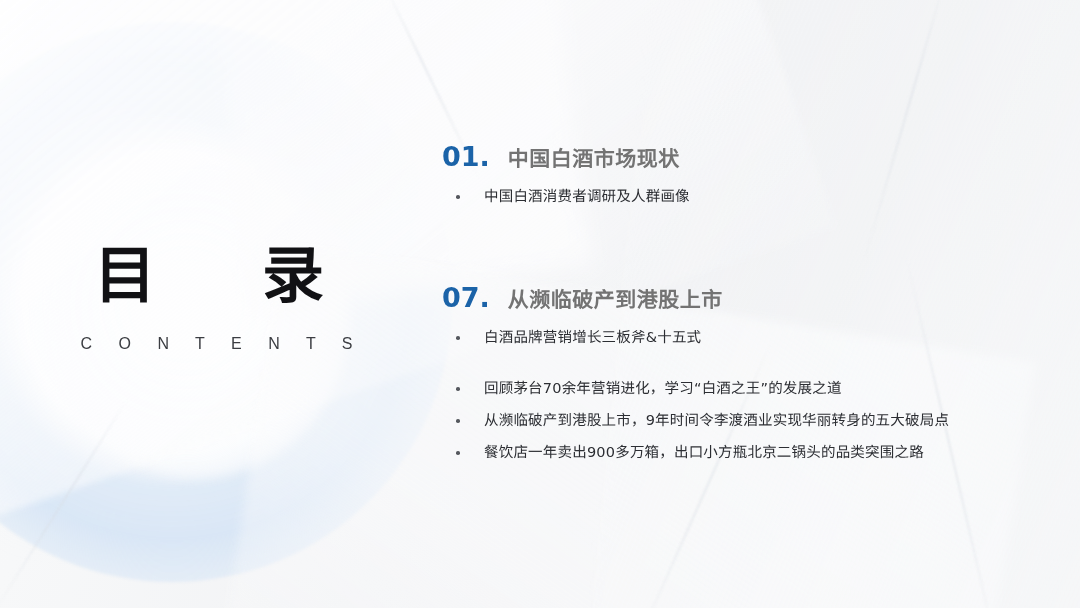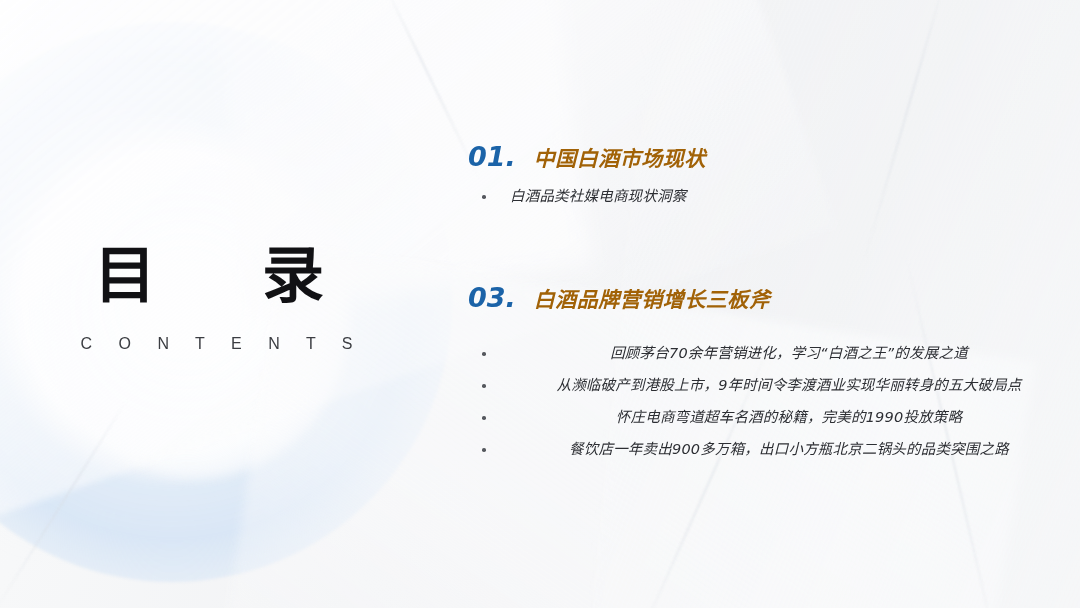"01." .content { font-style: italic -> none; left: 468px -> 442px }
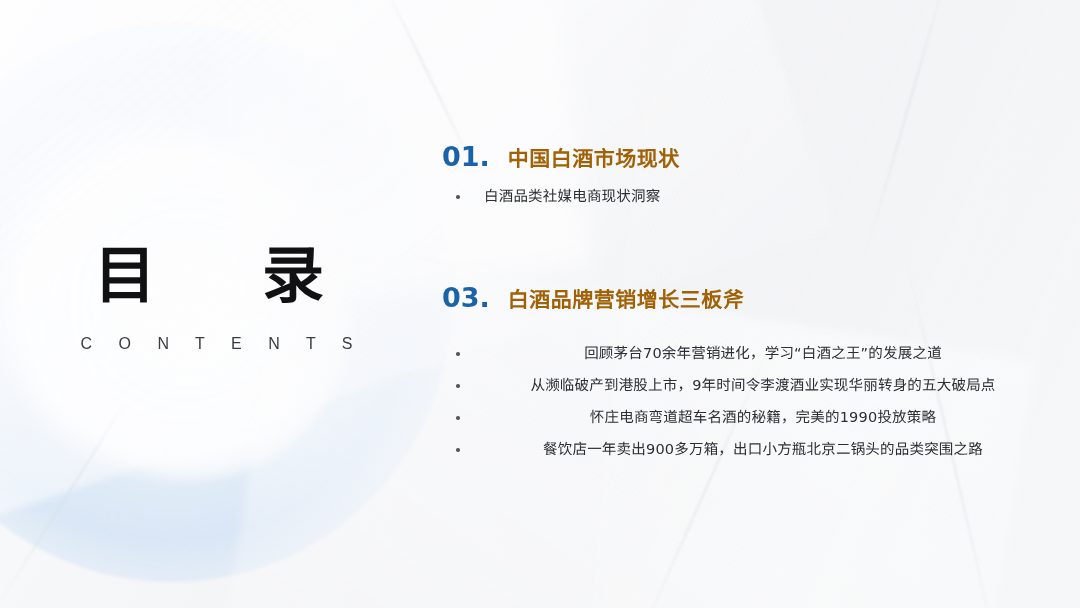"中国白酒市场现状" .section-title { color: #a16207 -> #737373 }
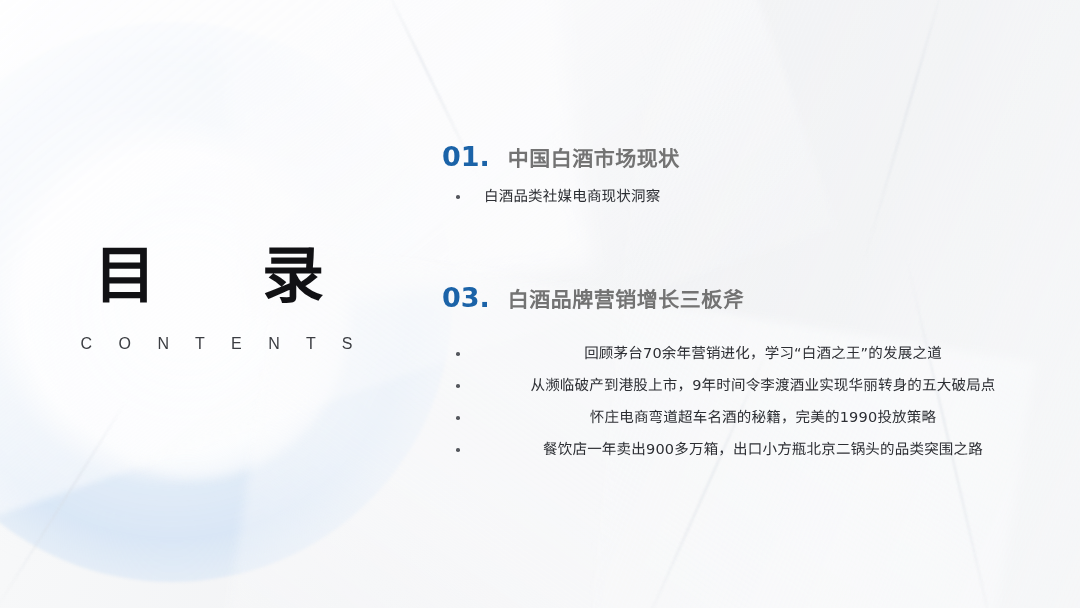"中国白酒消费者调研及人群画像" li.bullet { html: none -> <li>中国白酒消费者调研及人群画像</li> }
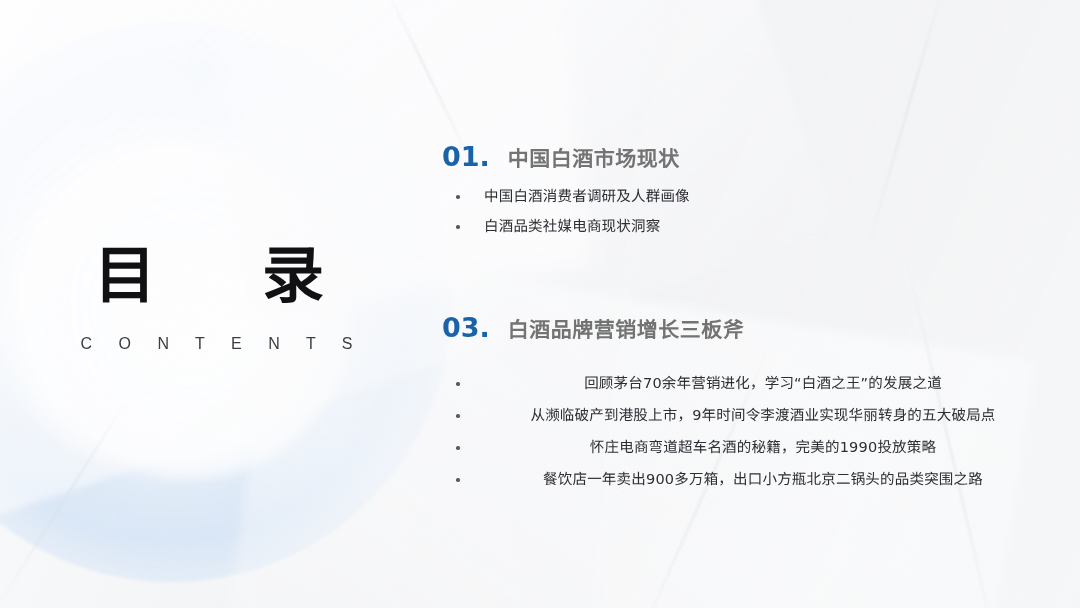"白酒品类社媒电商现状洞察" li.bullet { html: <li>白酒品类社媒电商现状洞察</li> -> none }
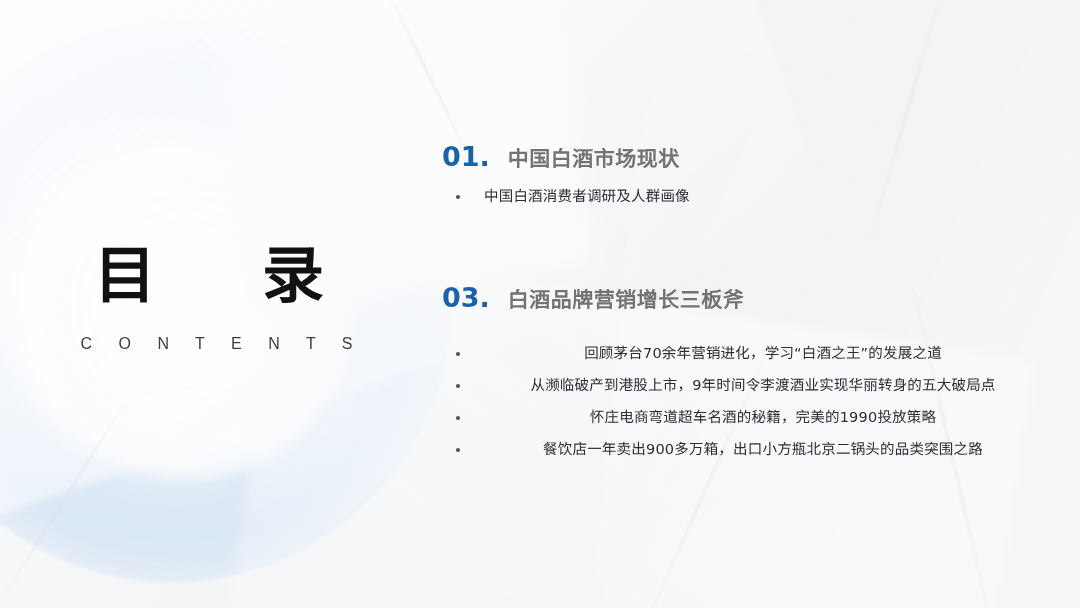"03." span.section-num { text: 03 -> 07 }
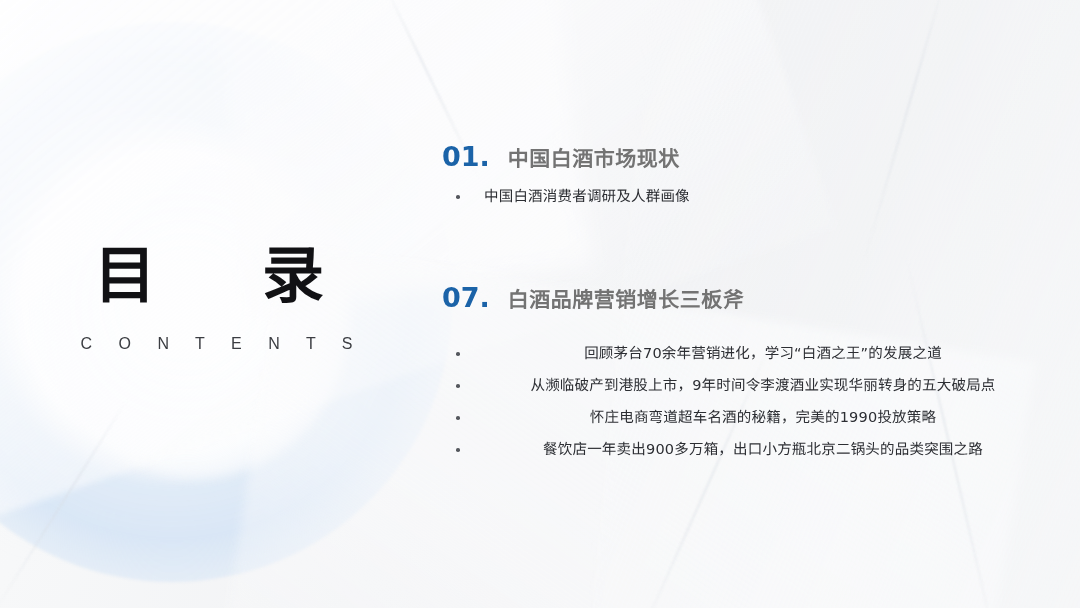"白酒品牌营销增长三板斧" span.section-title { text: 白酒品牌营销增长三板斧 -> 从濒临破产到港股上市 }
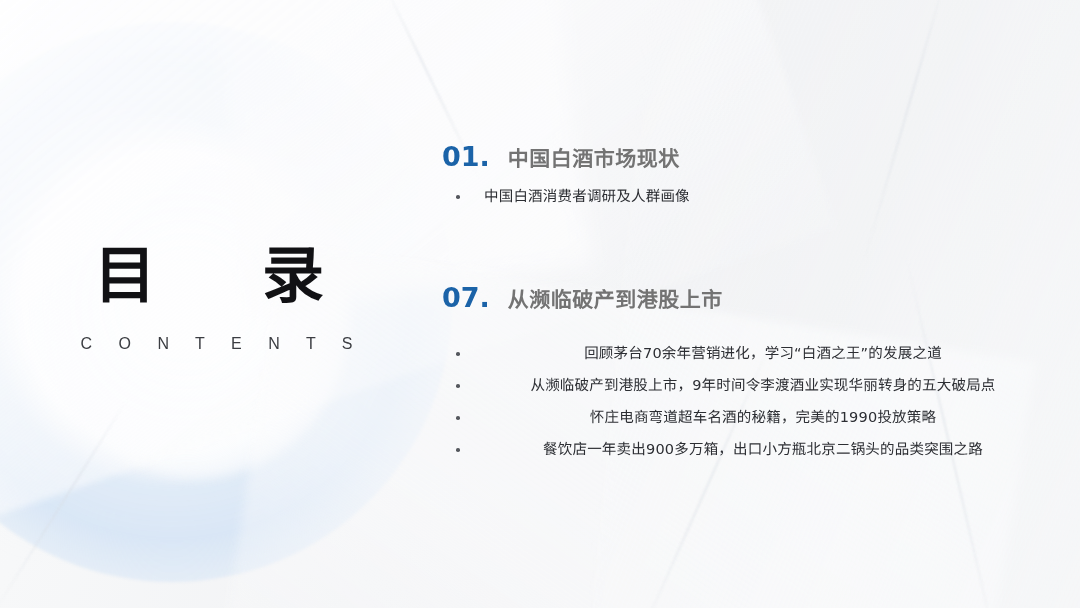"白酒品牌营销增长三板斧&十五式" li.bullet { html: none -> <li>白酒品牌营销增长三板斧&amp;十五式</li> }
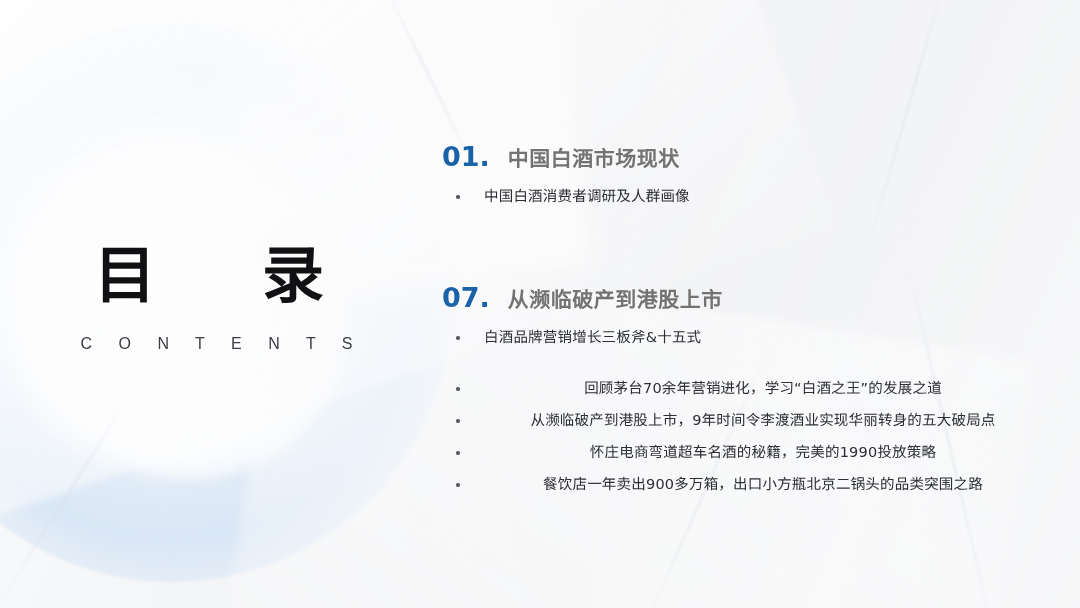"回顾茅台70余年营销进化，学习“白酒之王”的发展之道" .section-3 .bullets { text-align: center -> none }
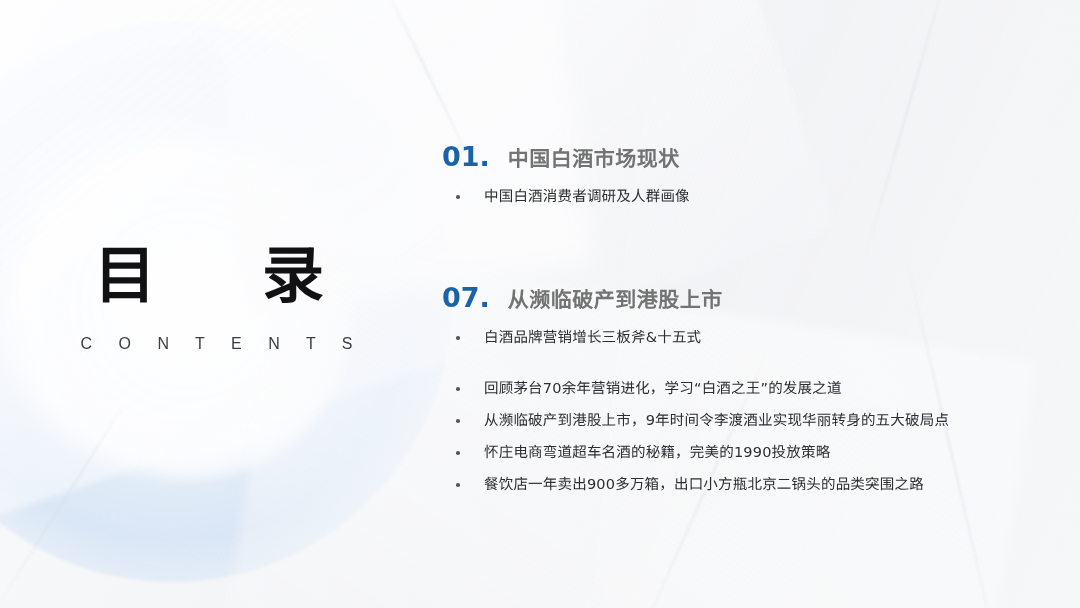"怀庄电商弯道超车名酒的秘籍，完美的1990投放策略" li.bullet { html: <li>怀庄电商弯道超车名酒的秘籍，完美的1990投放策略</li> -> none }
